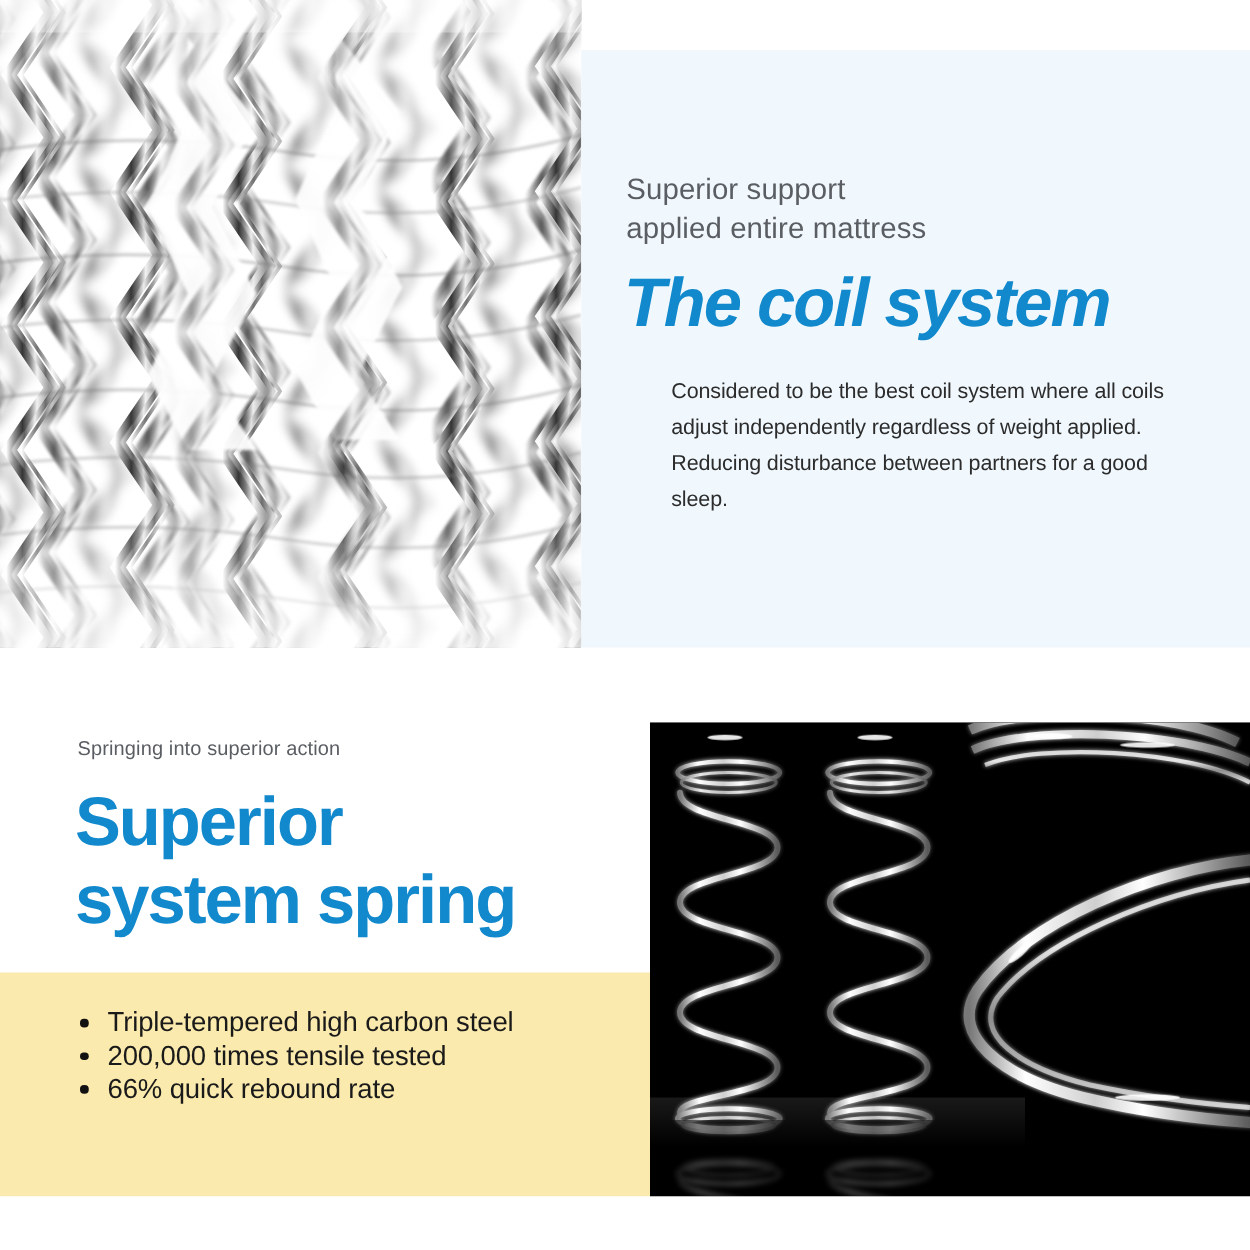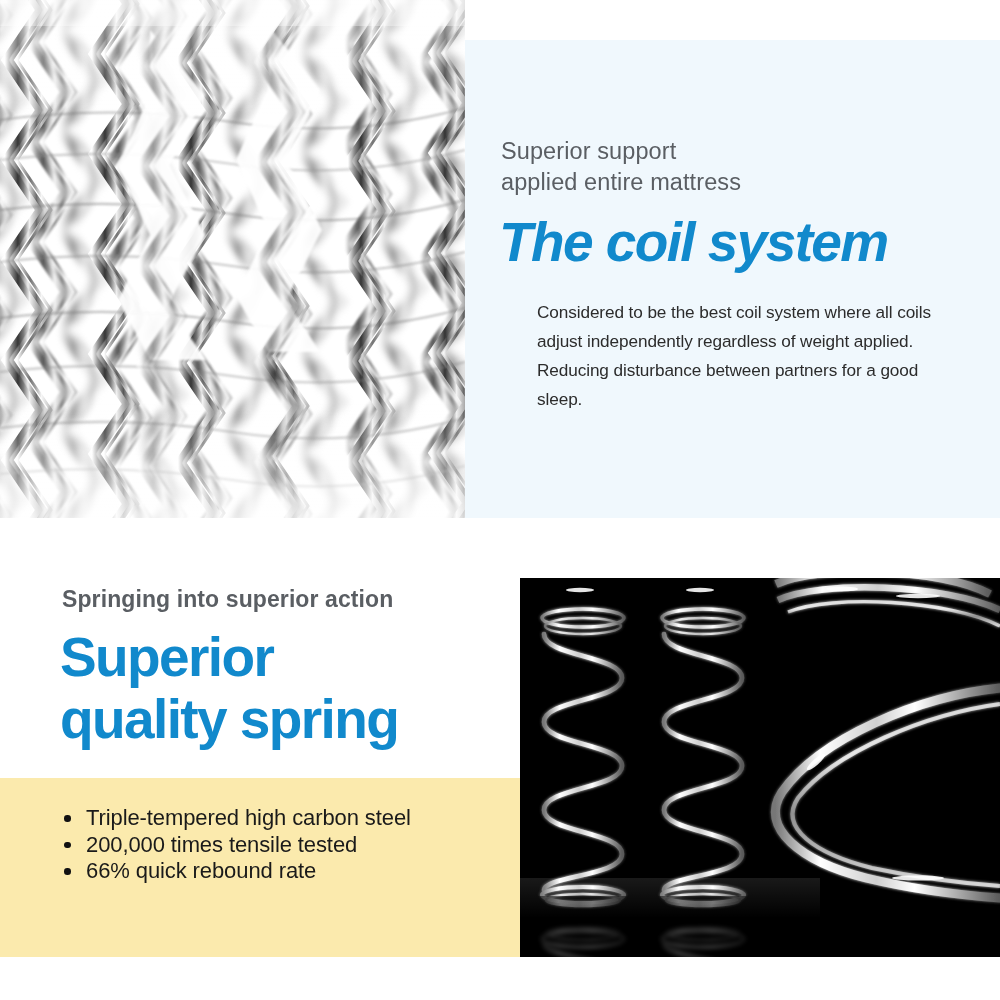"Springing into superior action" .kicker2 { font-size: 23px -> 16px; font-weight: 700 -> 400 }
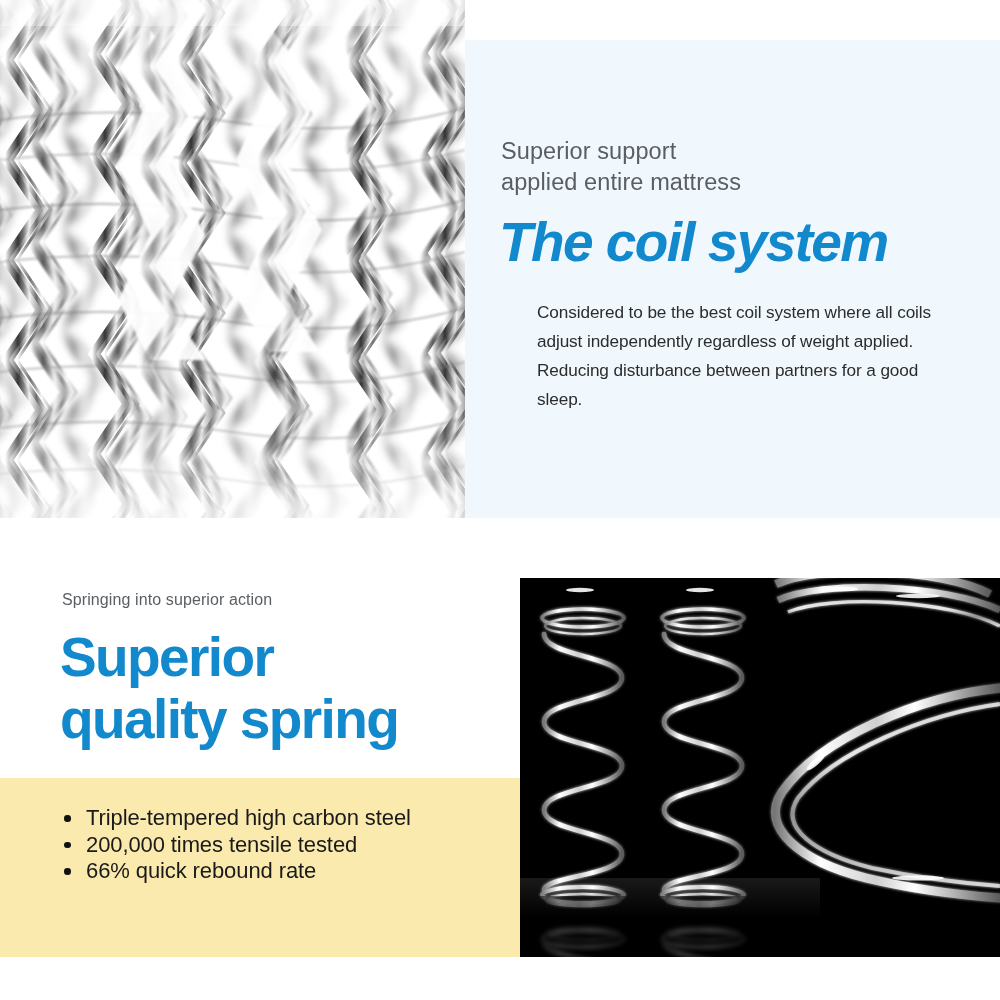"Superior" div.headline-blue2 { text: quality -> system }
